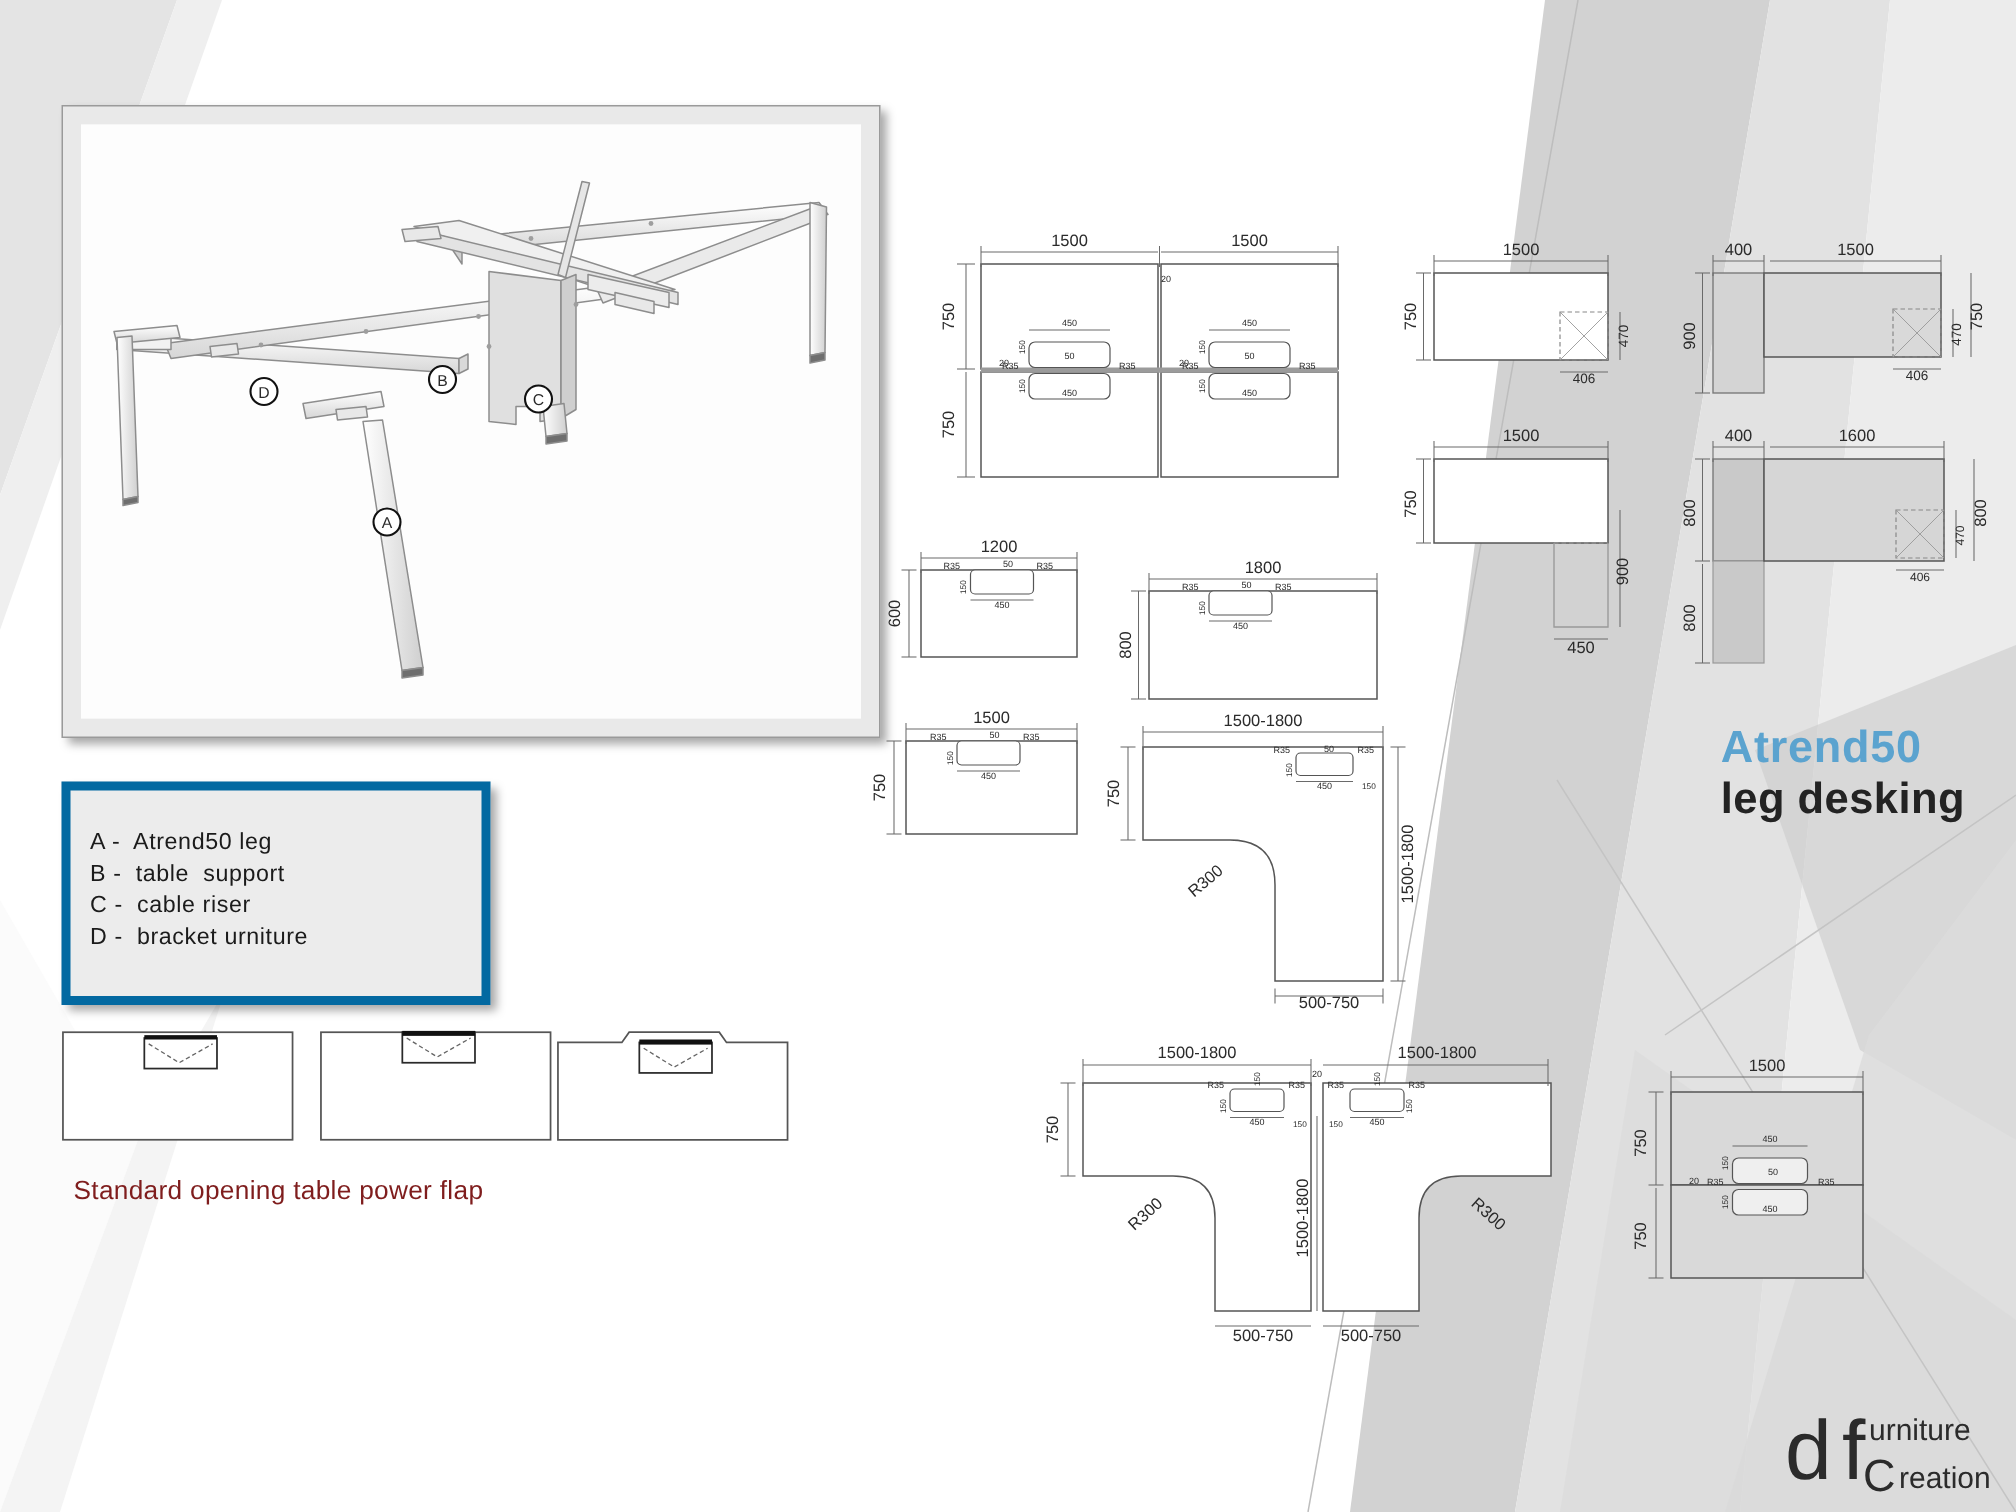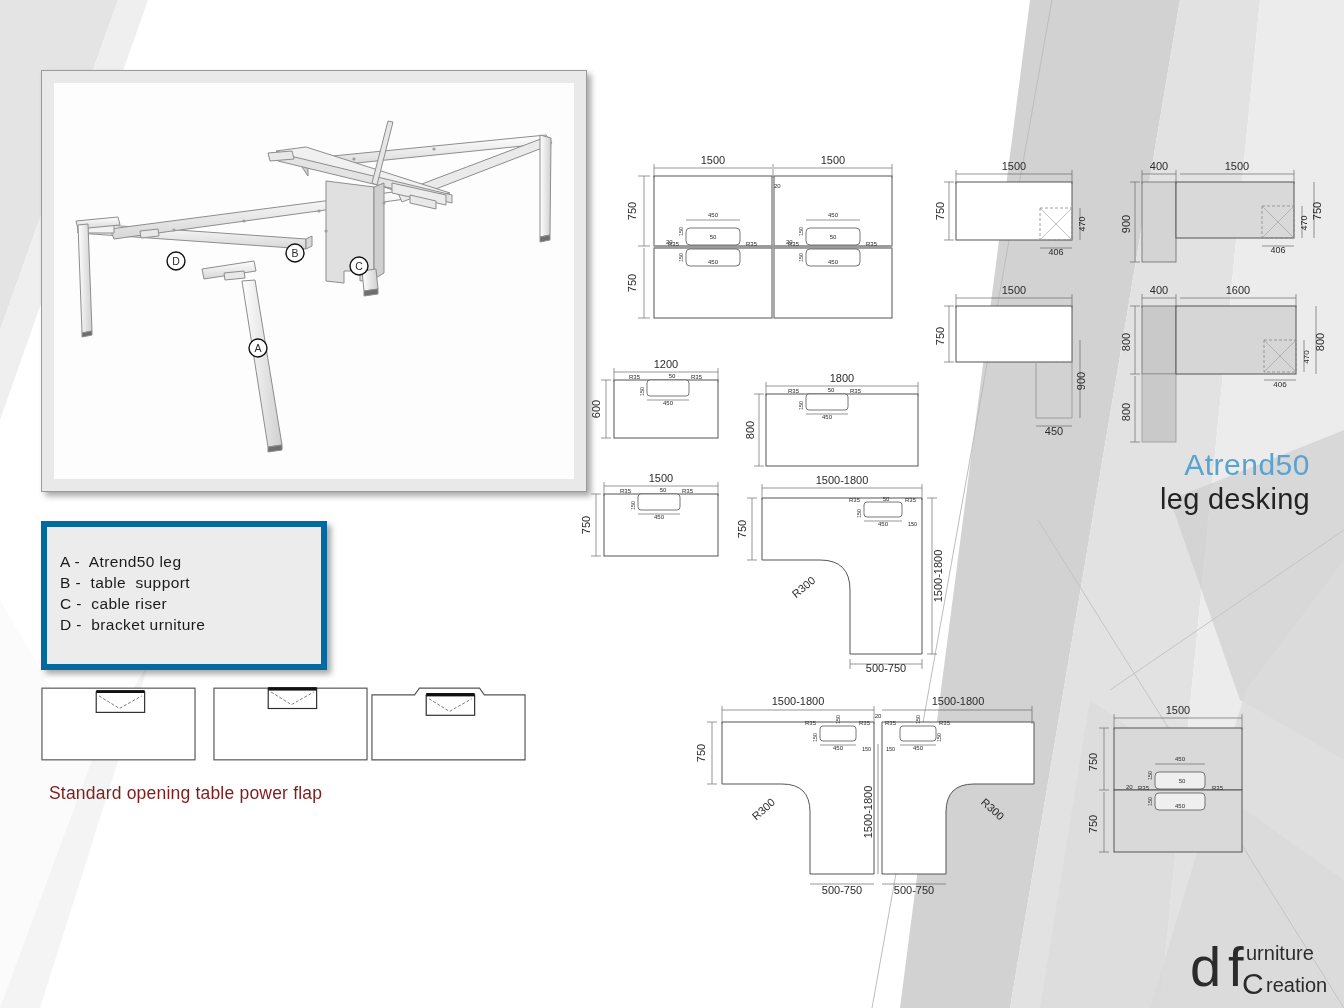"Atrend50" .title-wrap { font-weight: none -> bold; text-align: right -> none; top: 448px -> 482px }
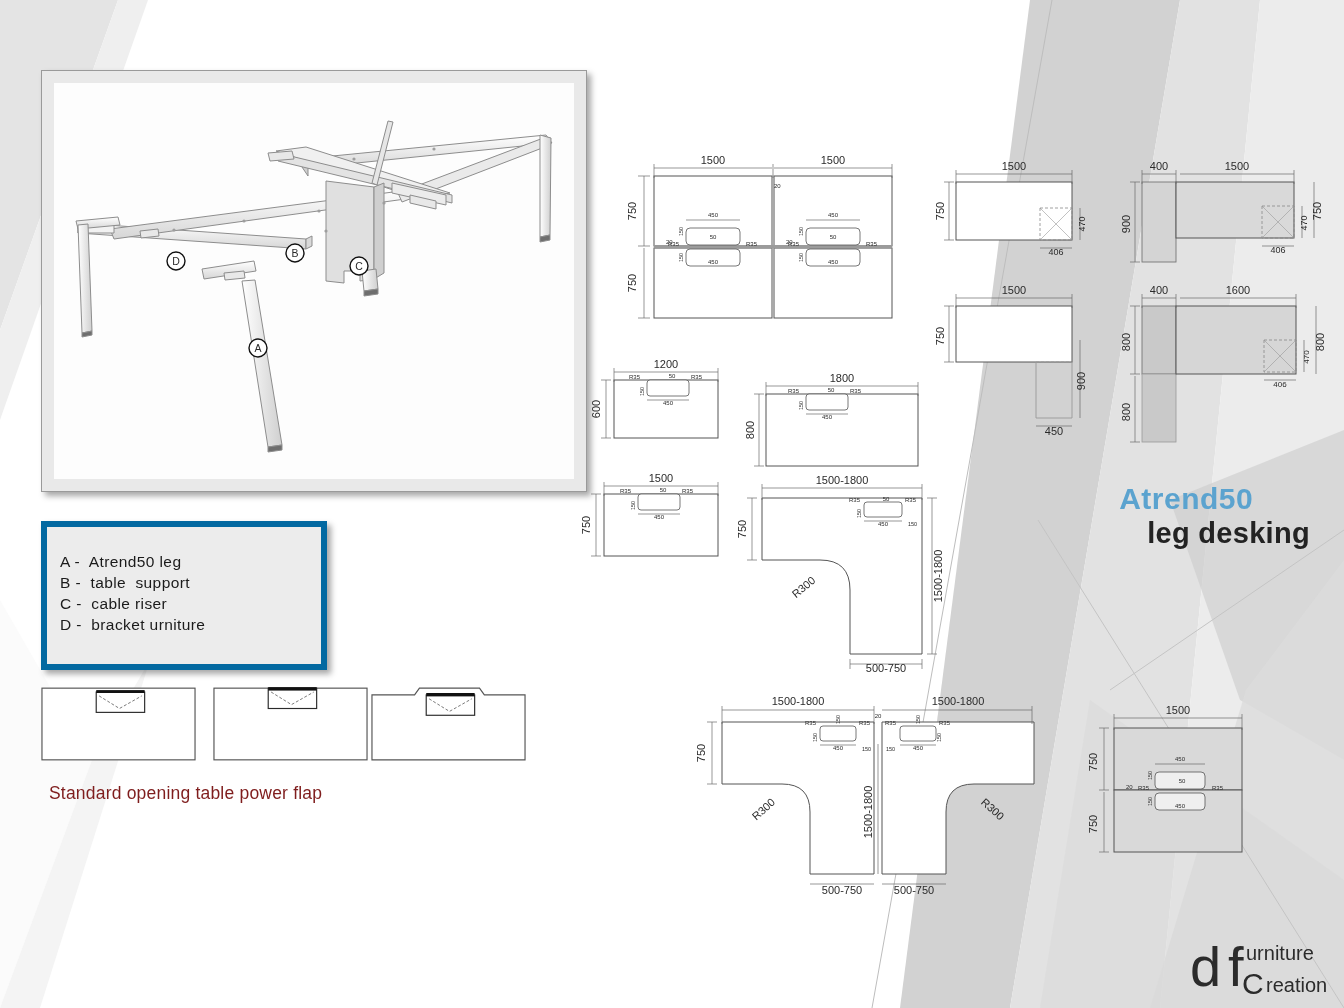"leg desking" .title-sub { margin-left: 28px -> none }
